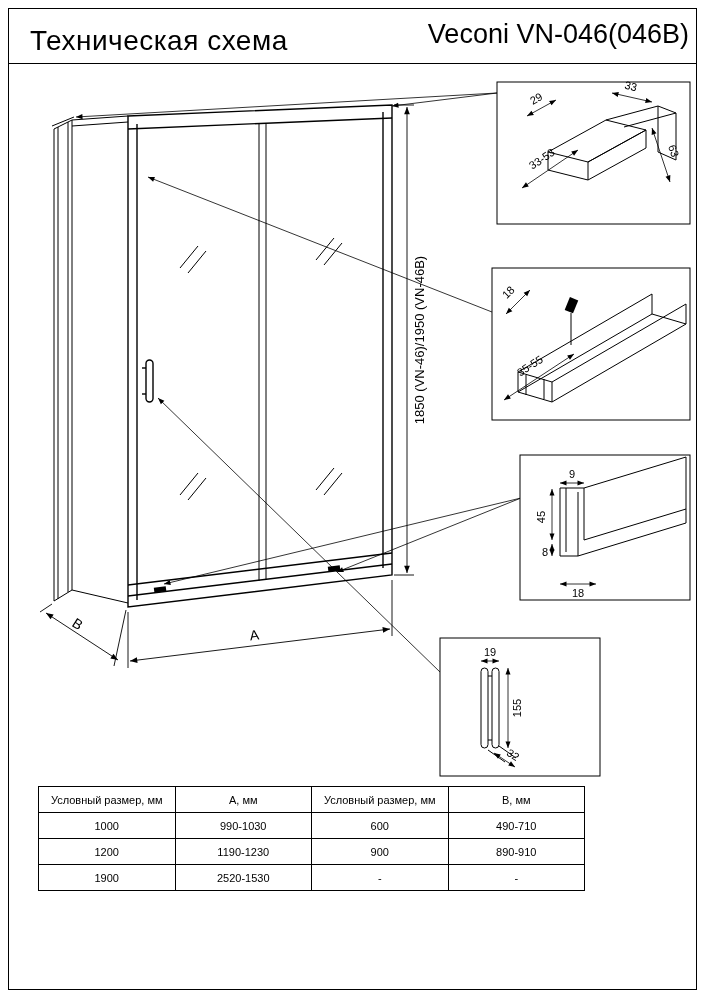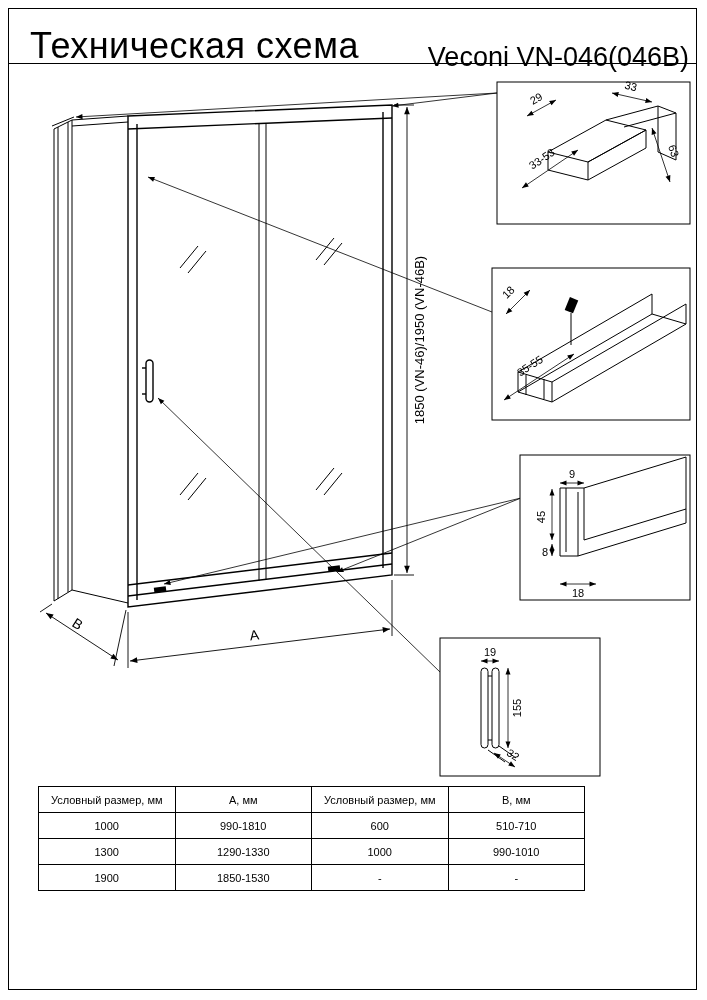"Техническая схема" .header-title { font-size: 36px -> 28px }
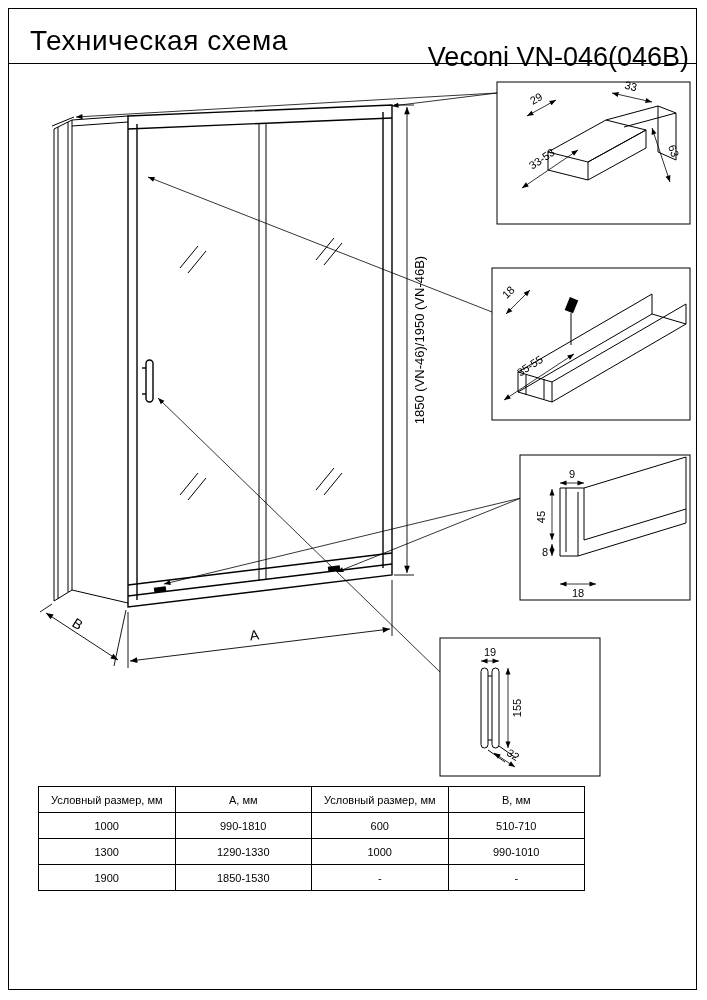"Veconi VN-046(046B)" .header-model { top: 42px -> 19px }
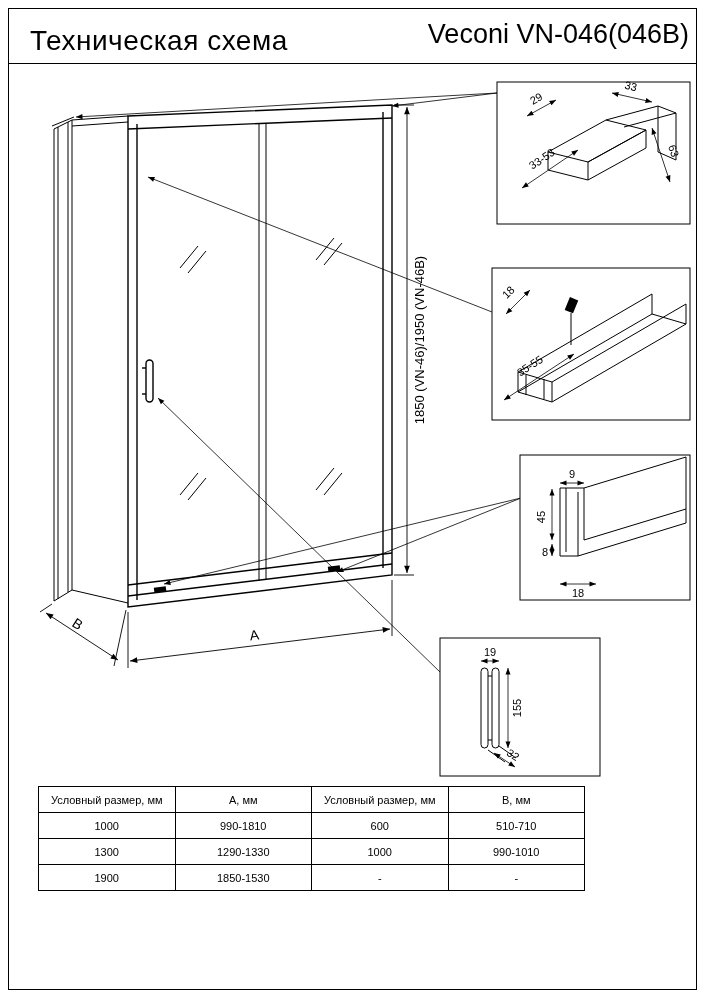"990-1810" td { text: 990-1810 -> 990-1030 }
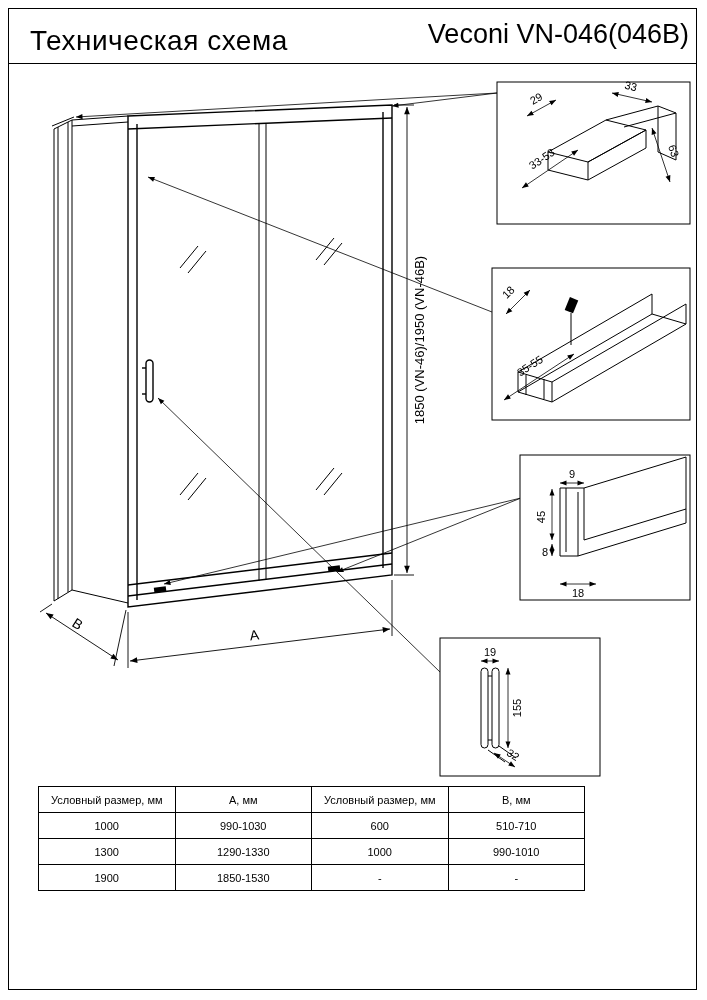"510-710" td { text: 510-710 -> 490-710 }
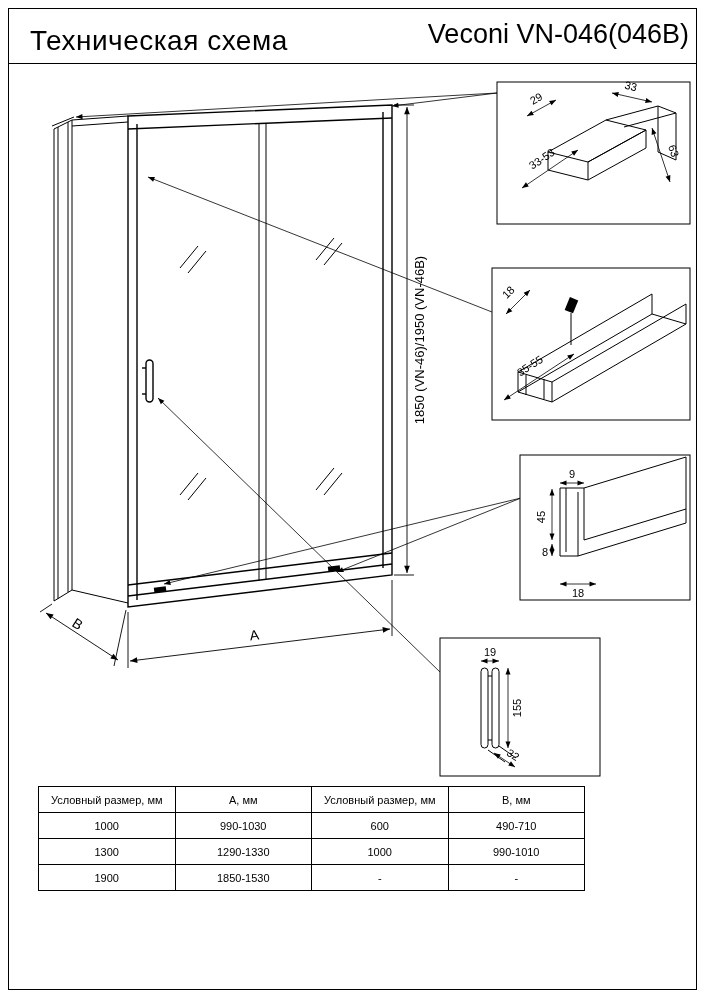"1200" tr { html: none -> <tr> <td>1200</td> <td>1190-1230</td> <td>900</td> <td>890-910</td> </tr> }
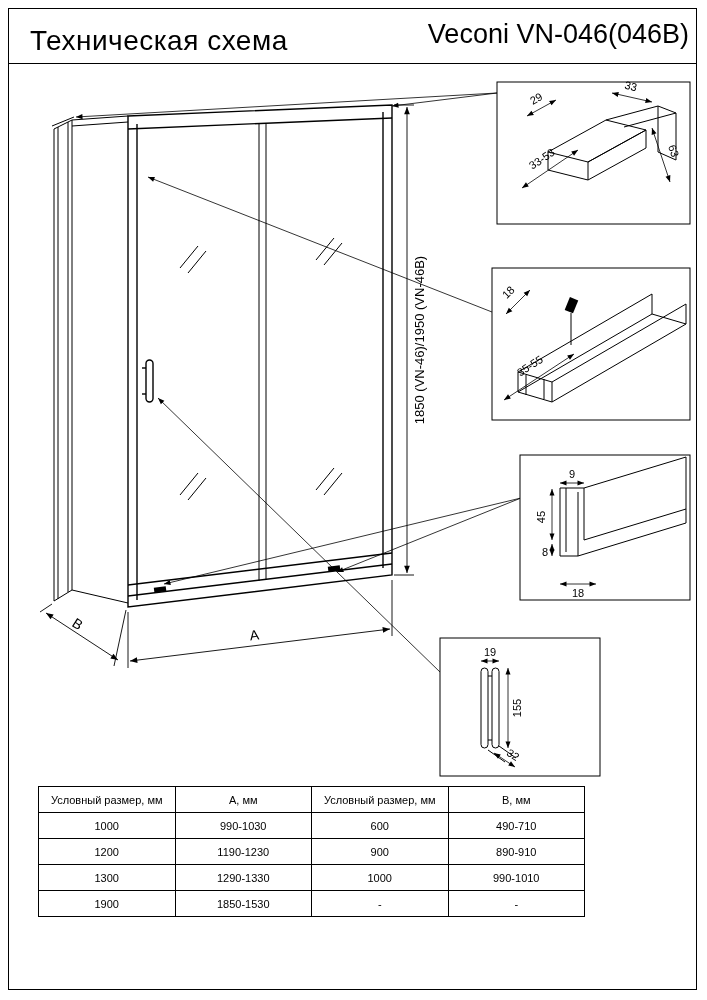"1300" tr { html: <tr> <td>1300</td> <td>1290-1330</td> <td>1000</td> <td>990-1010</td> </tr> -> none }
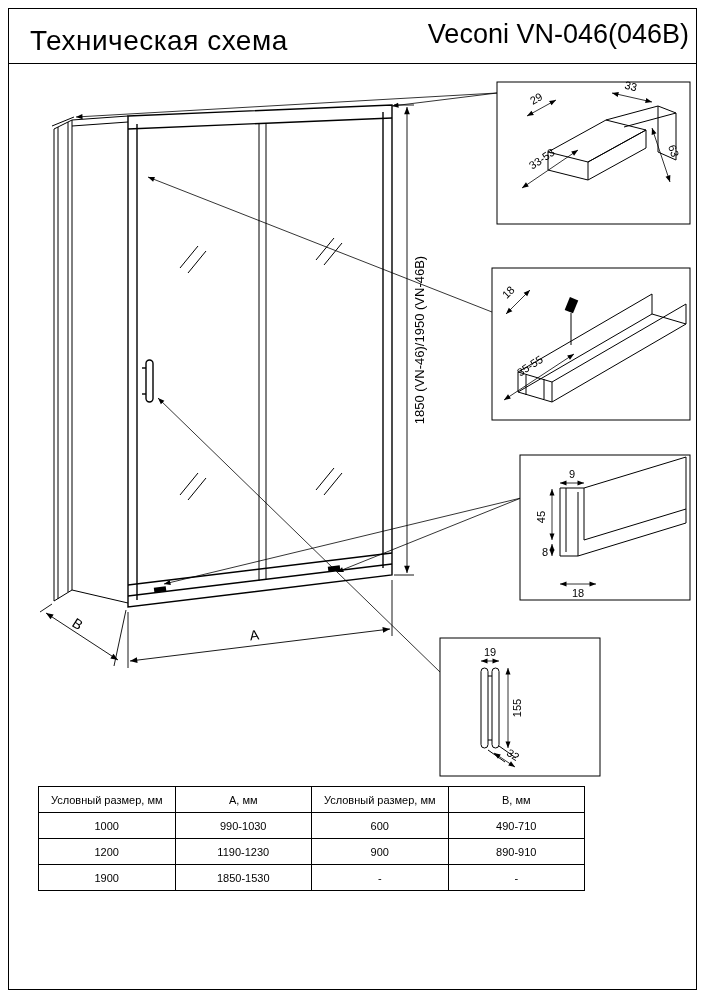"1850-1530" td { text: 1850-1530 -> 2520-1530 }
